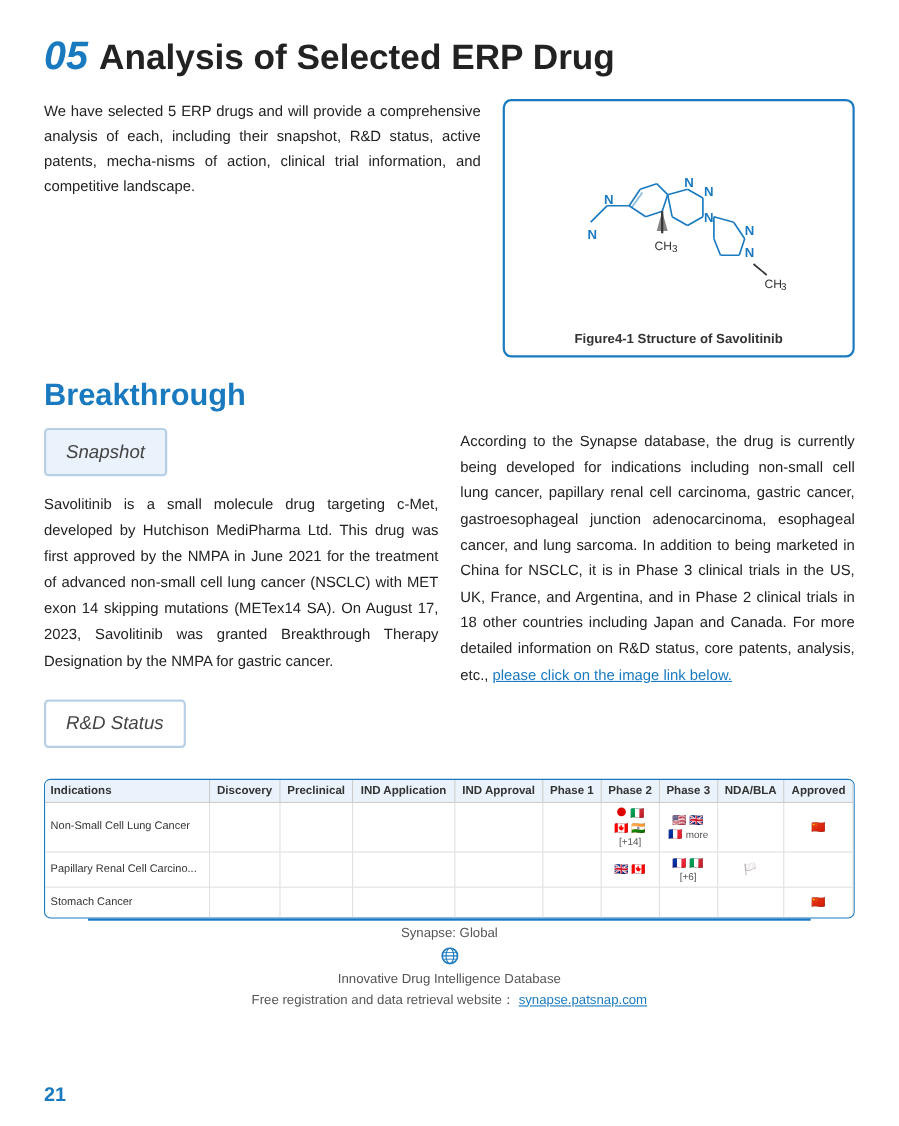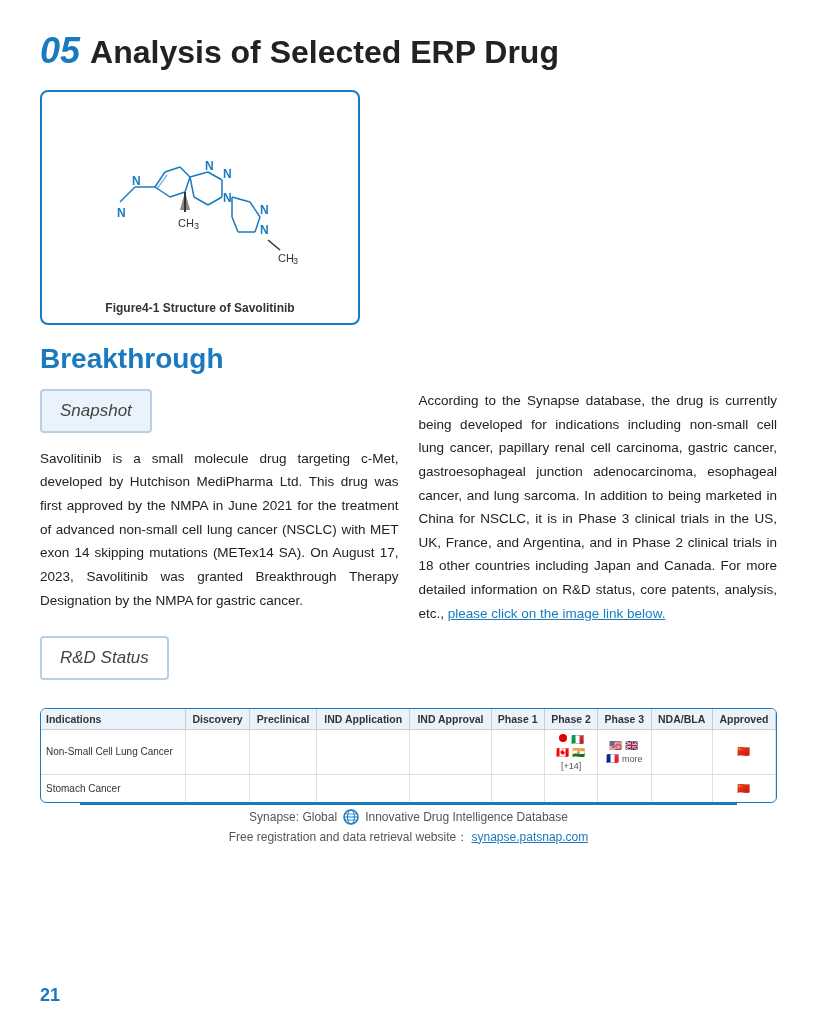"We have selected 5 ERP" div.intro-text { html: none -> <div>We have selected 5 ERP drugs and will provide a comprehensive analysis of each, including their snapshot, R&amp;D status, active patents, mecha-nisms of action, clinical trial information, and competitive landscape.</div> }
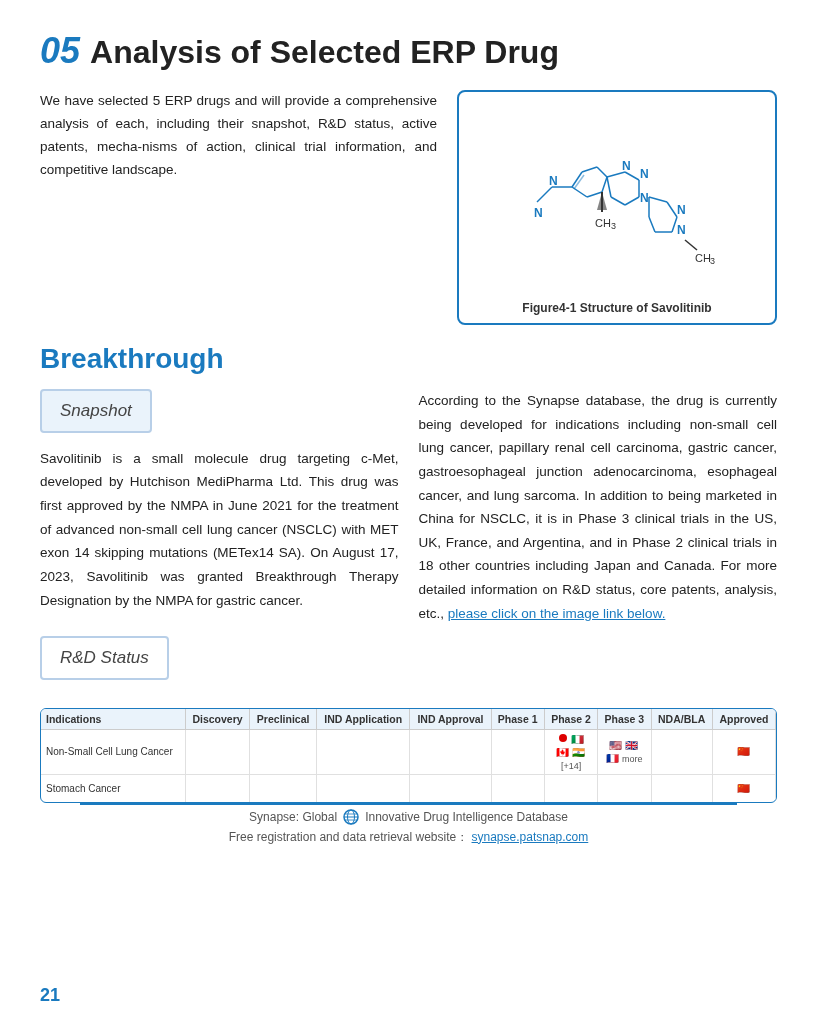"Papillary Renal Cell Carcino..." tr { html: none -> <tr> <td>Papillary Renal Cell Carcino...</td> <td></td> <td></td> <td></td> <td></td> <td></td> <td> <span>🇬🇧</span> <span>🇨🇦</span> </td> <td> <span>🇫🇷</span> <span>🇮🇹</span> <br> <span>[+6]</span> </td> <td> <span>🏳️</span> </td> <td></td> </tr> }
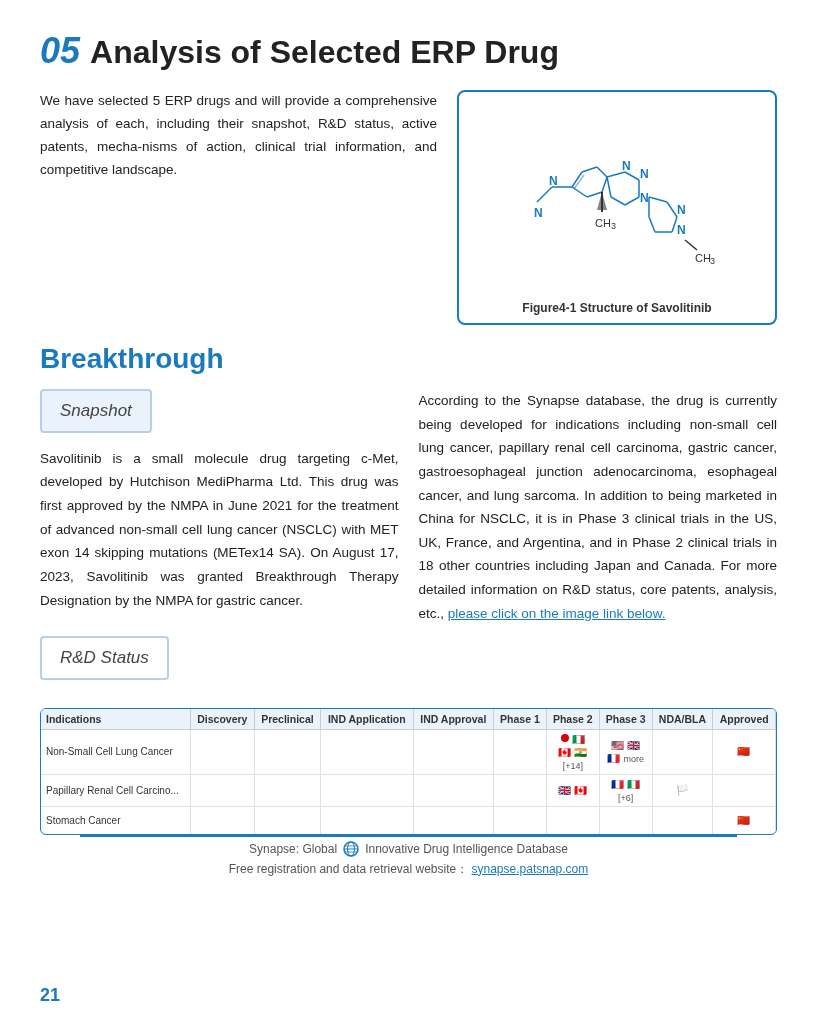"Synapse: Global" .footer-main { flex-direction: none -> column }
